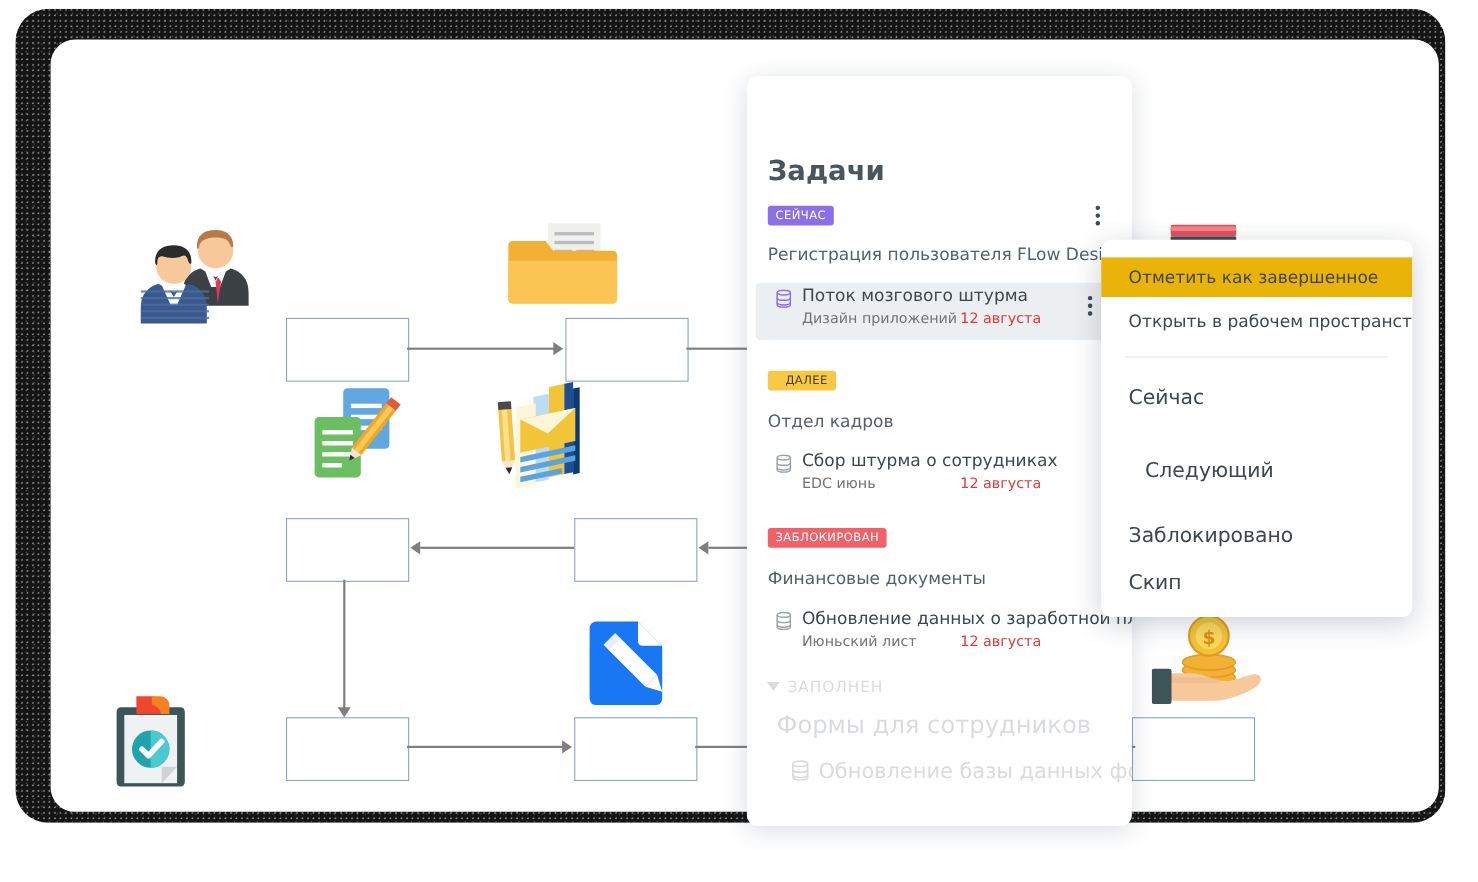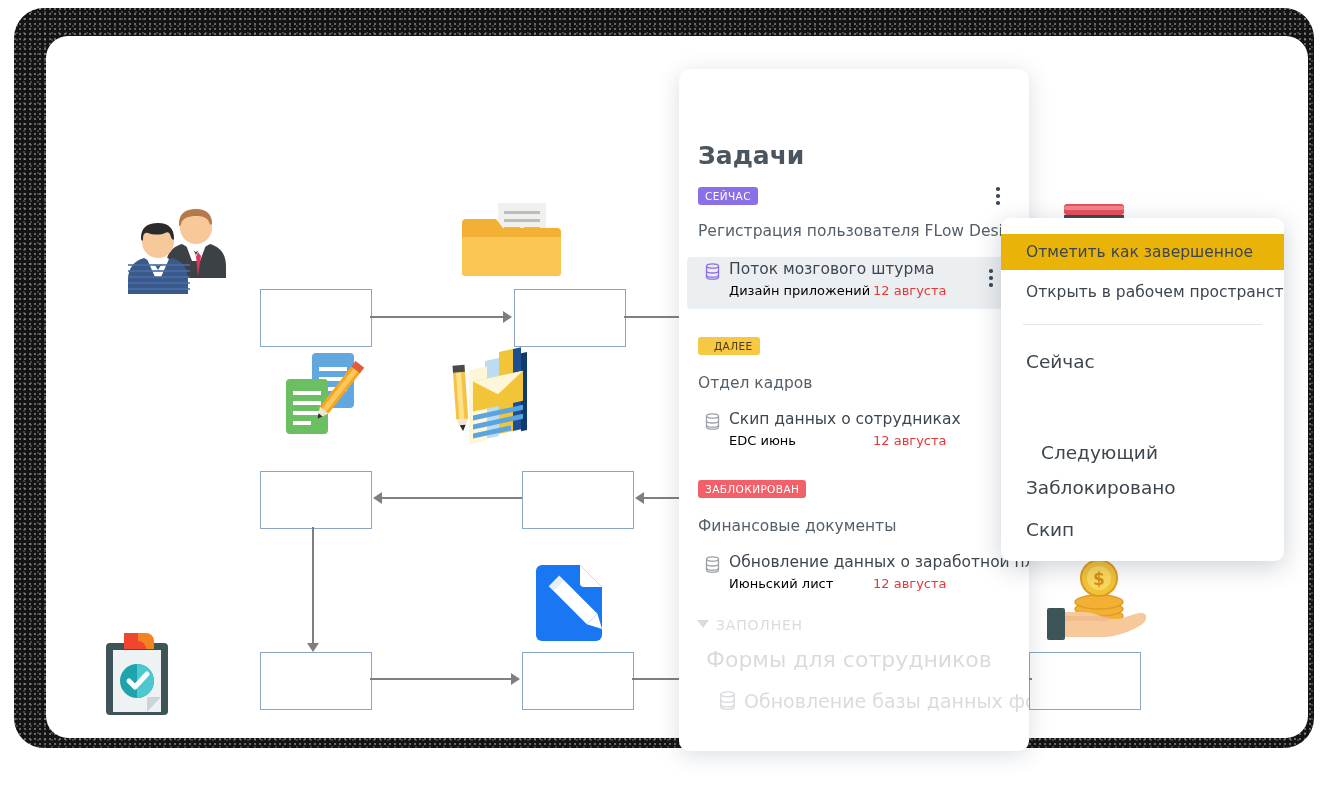"Дизайн приложений" .t-sub { color: #000000 -> #737373 }
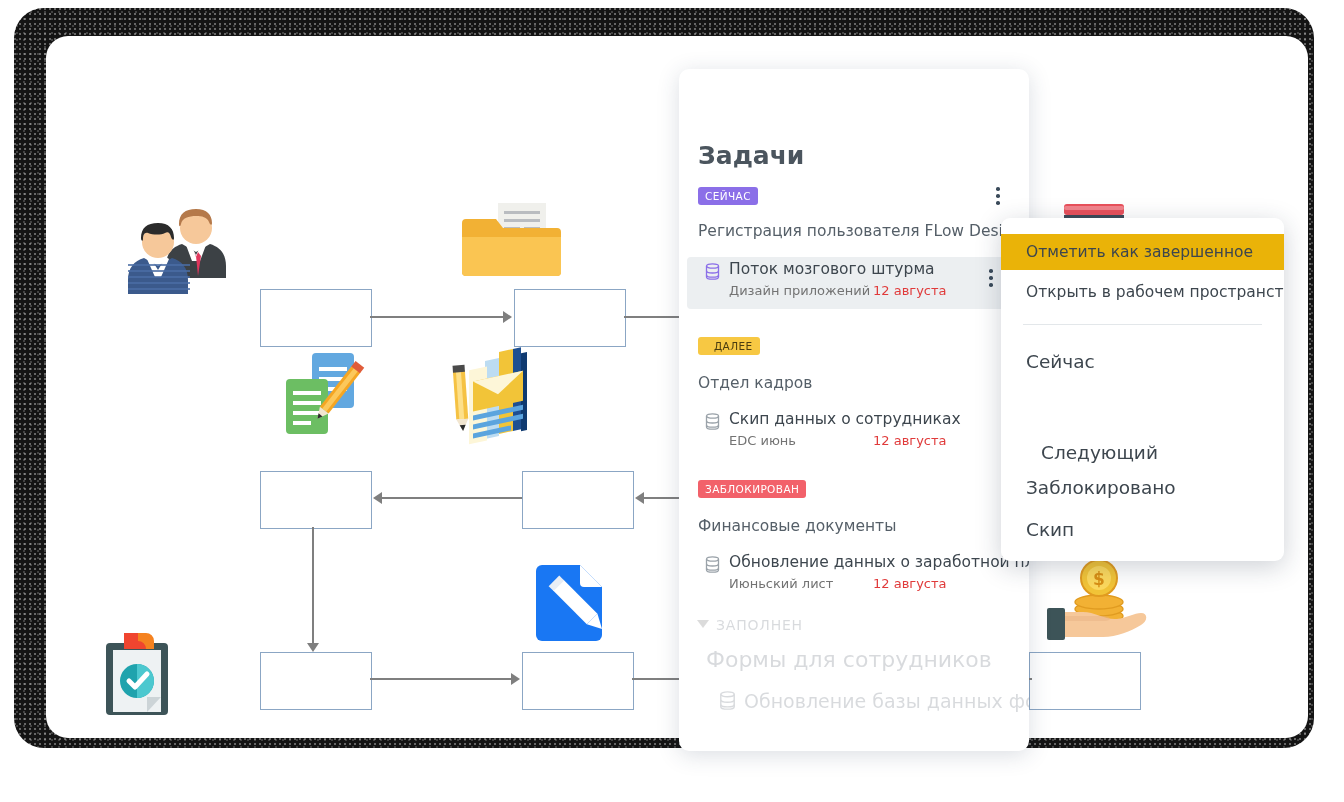"Скип данных о сотрудниках" span.t-name { text: Скип данных -> Сбор штурма }
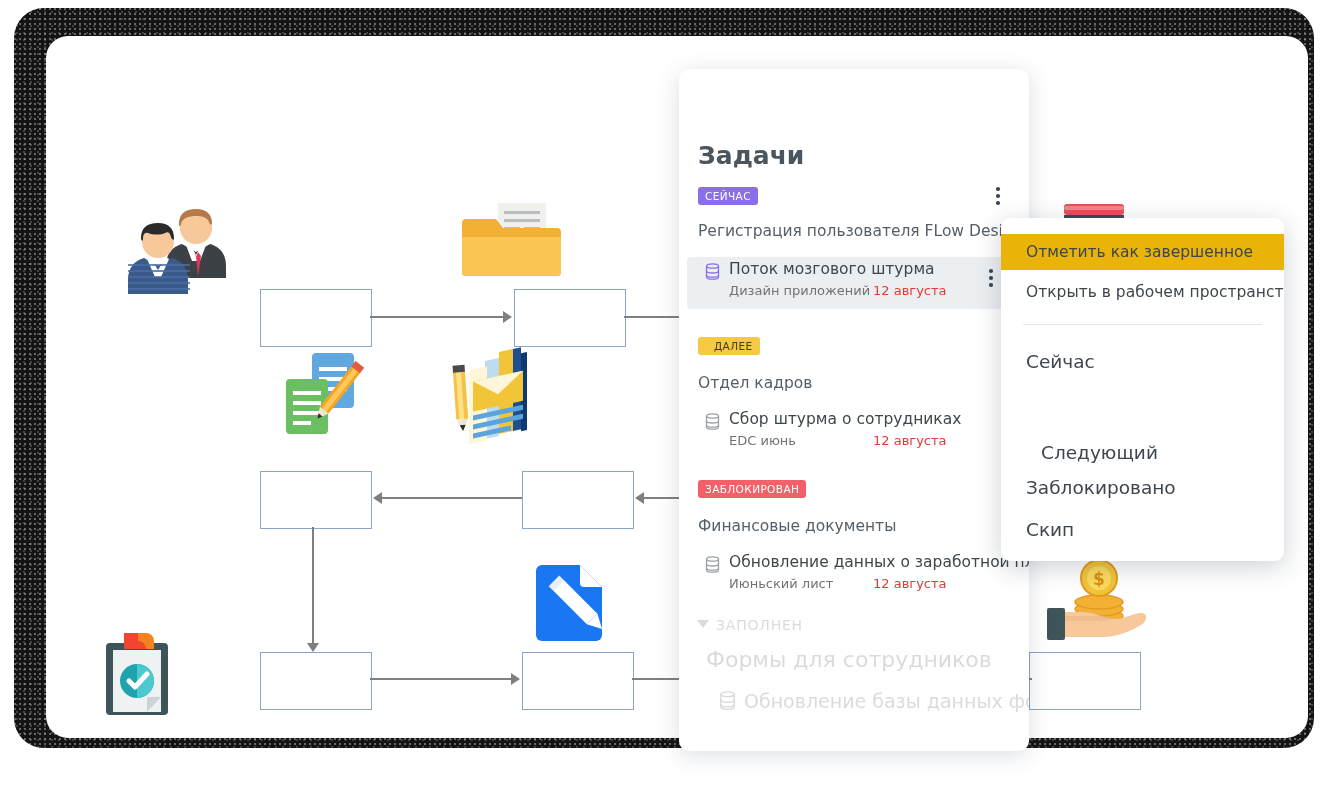"Следующий" div.mi { top: 214px -> 190px }
